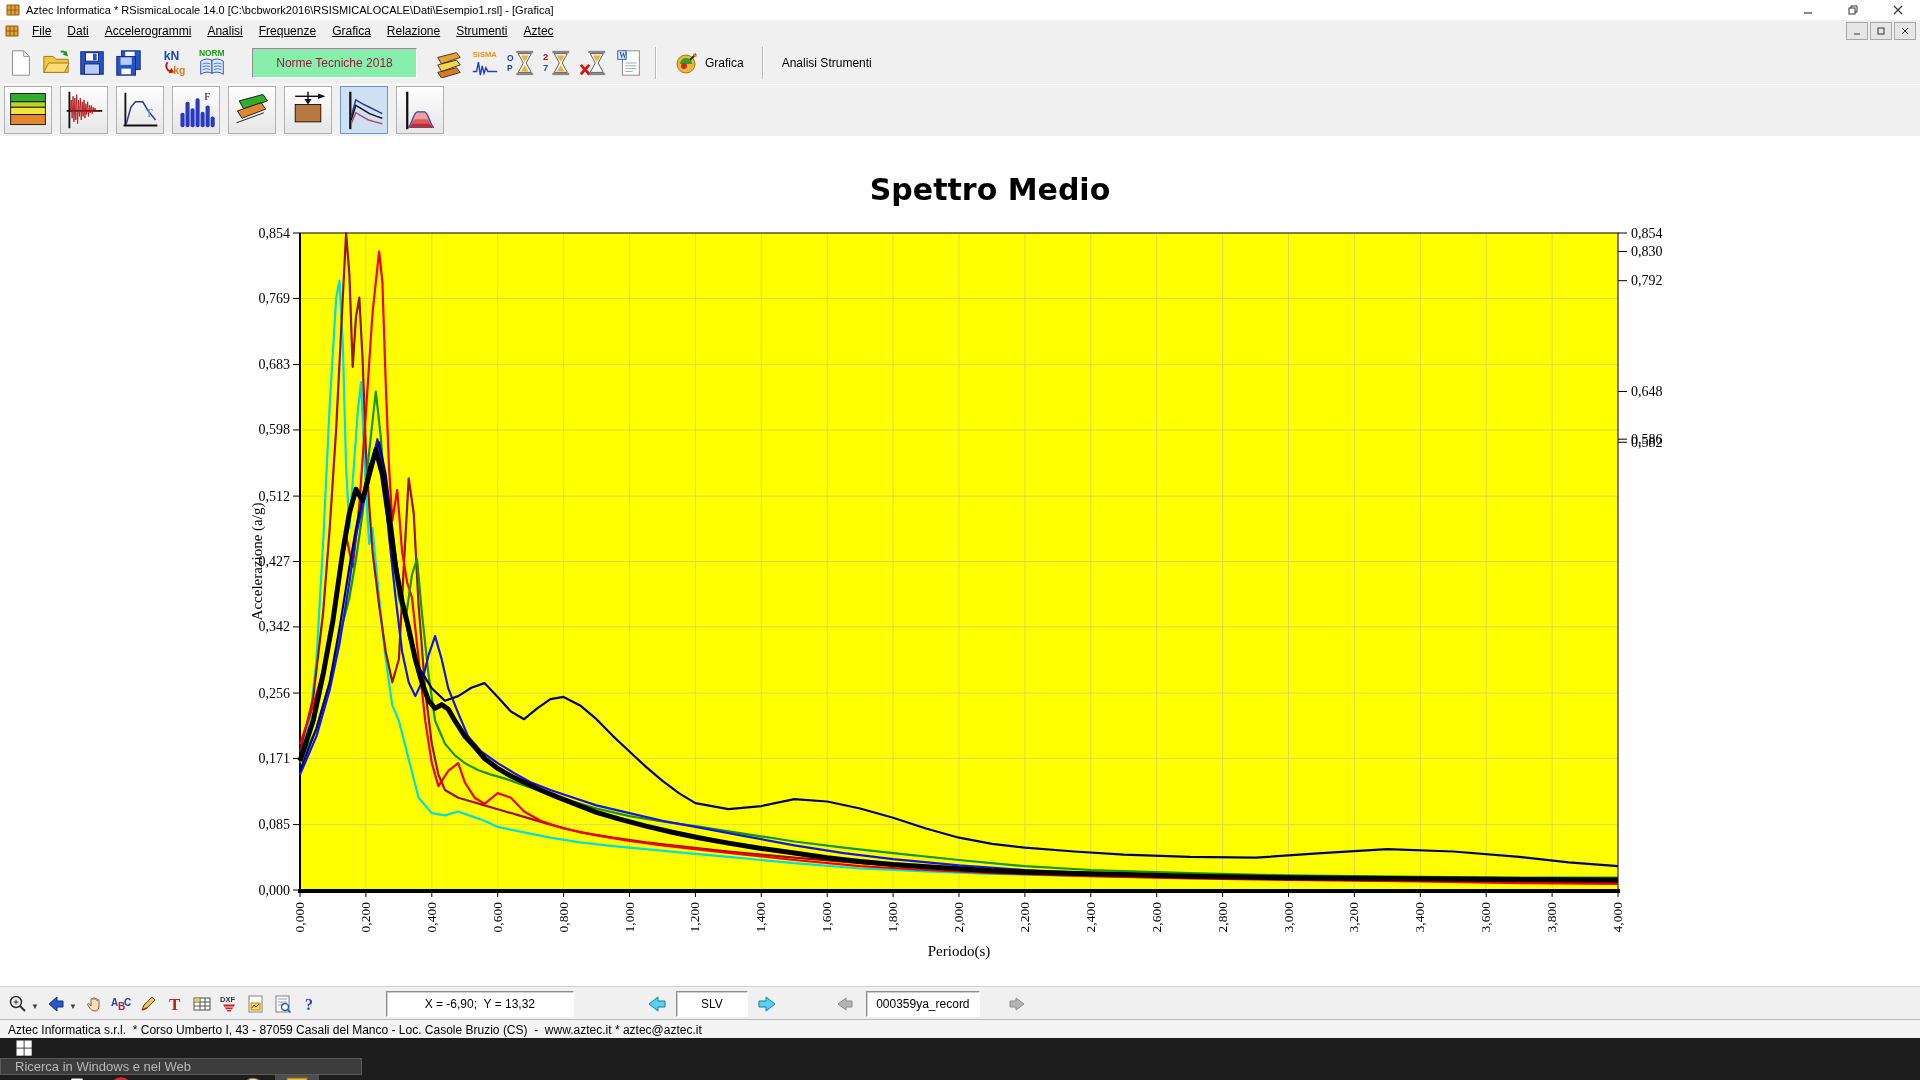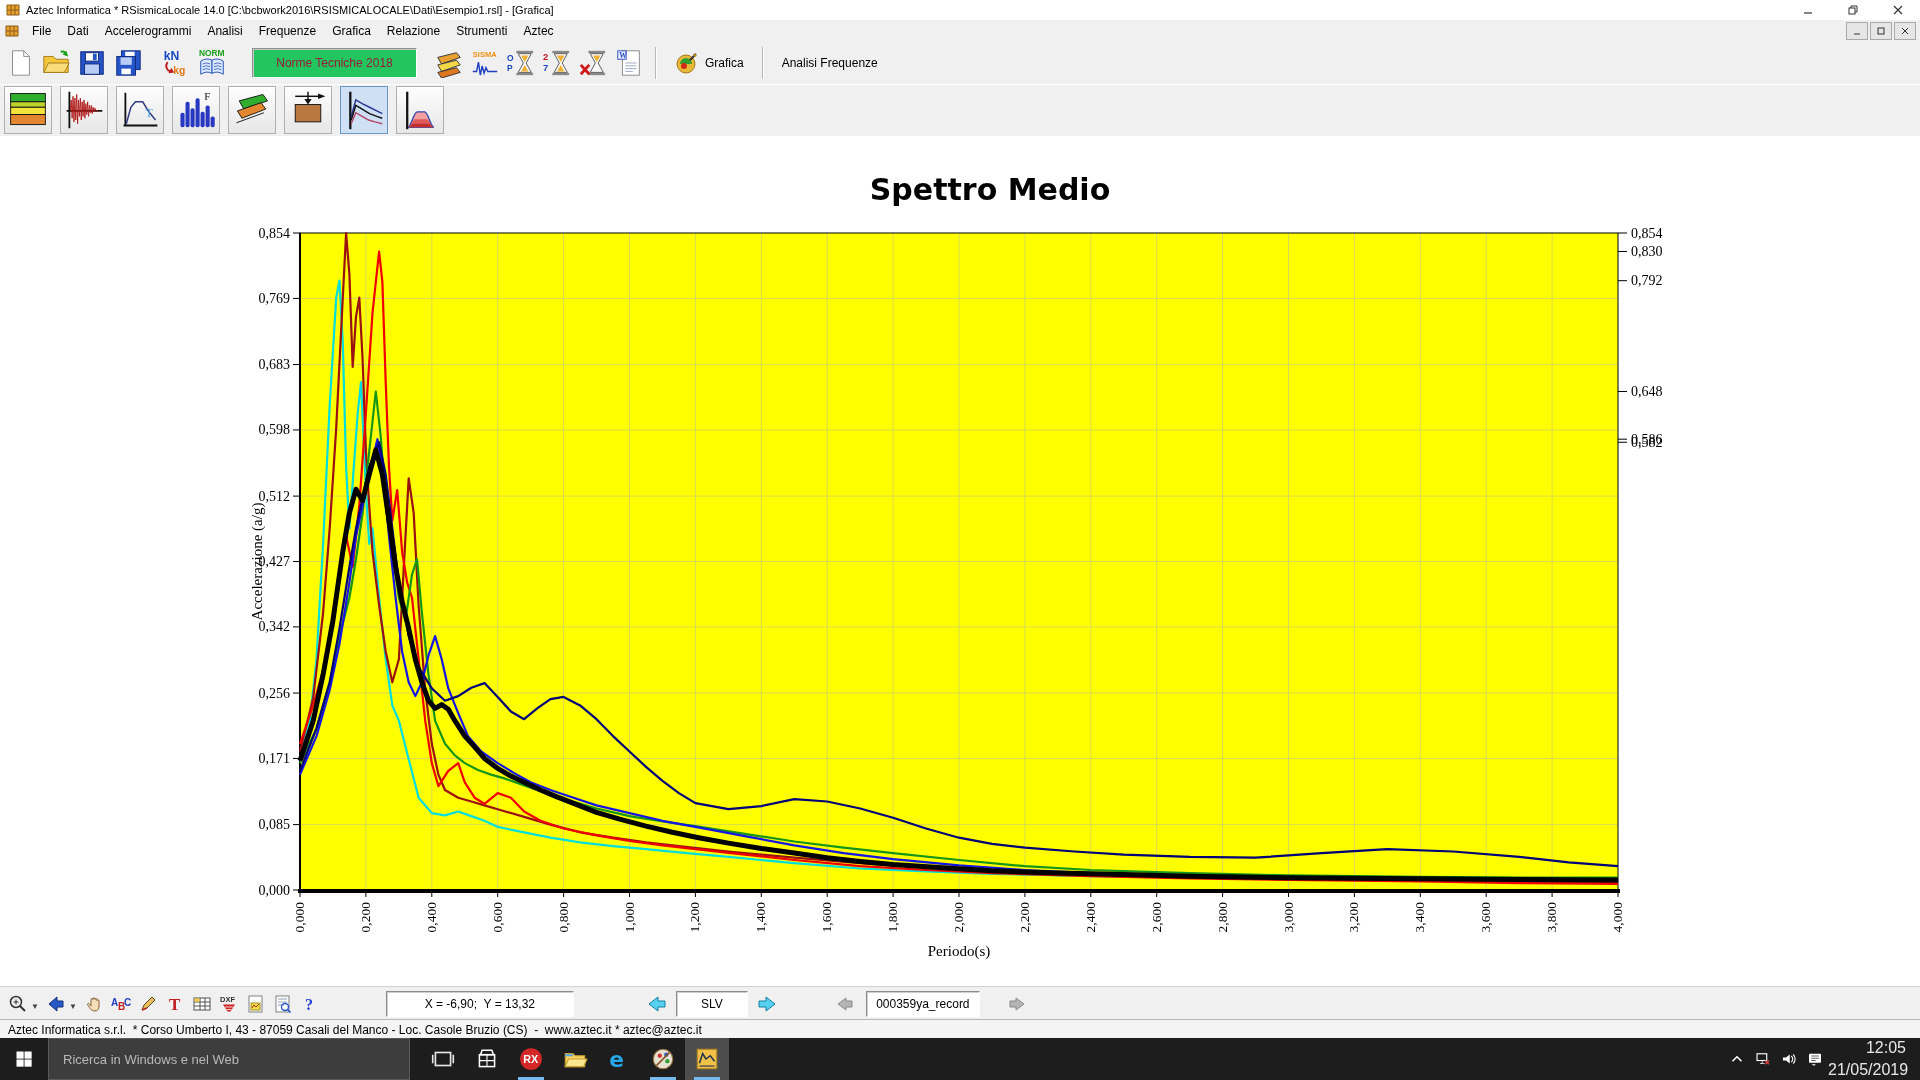"File" .menu-item { text-decoration: none -> underline }
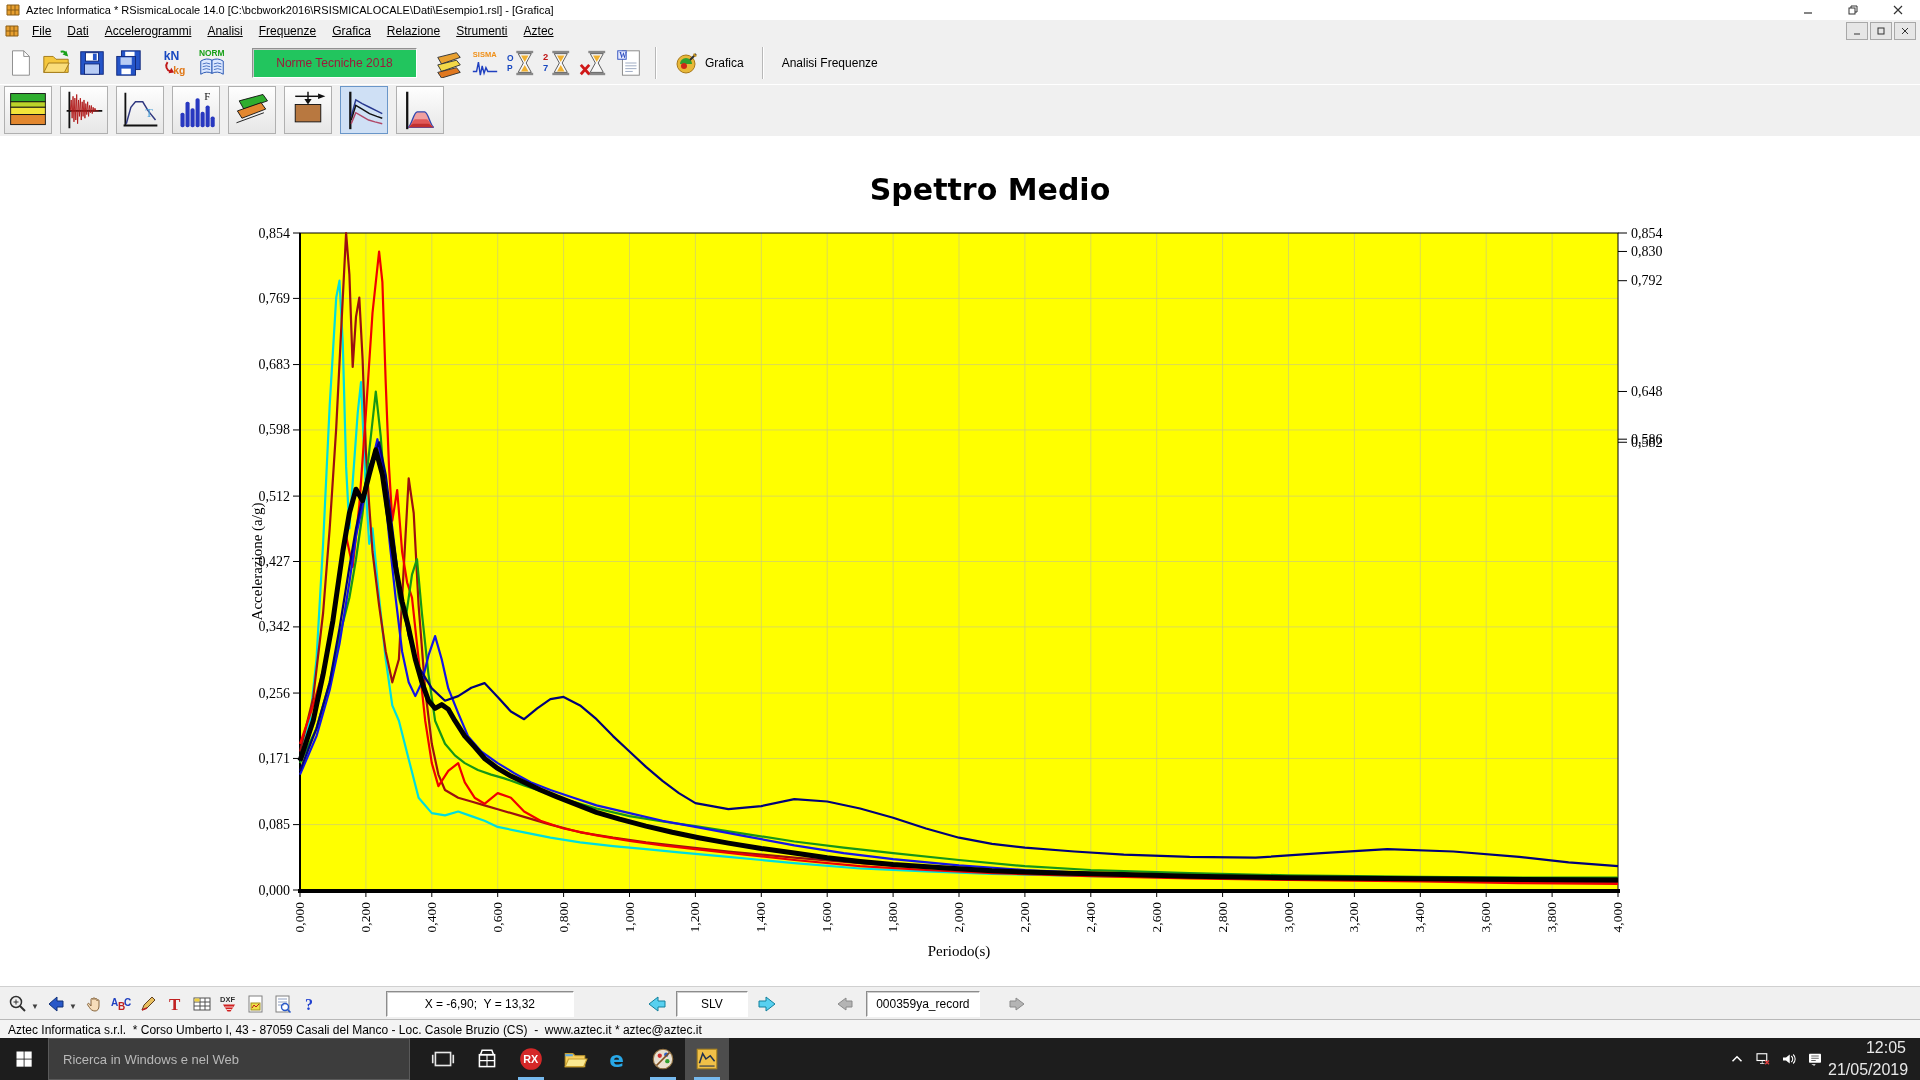"Norme Tecniche 2018" .norme-box { background: #22c55e -> #86efac }
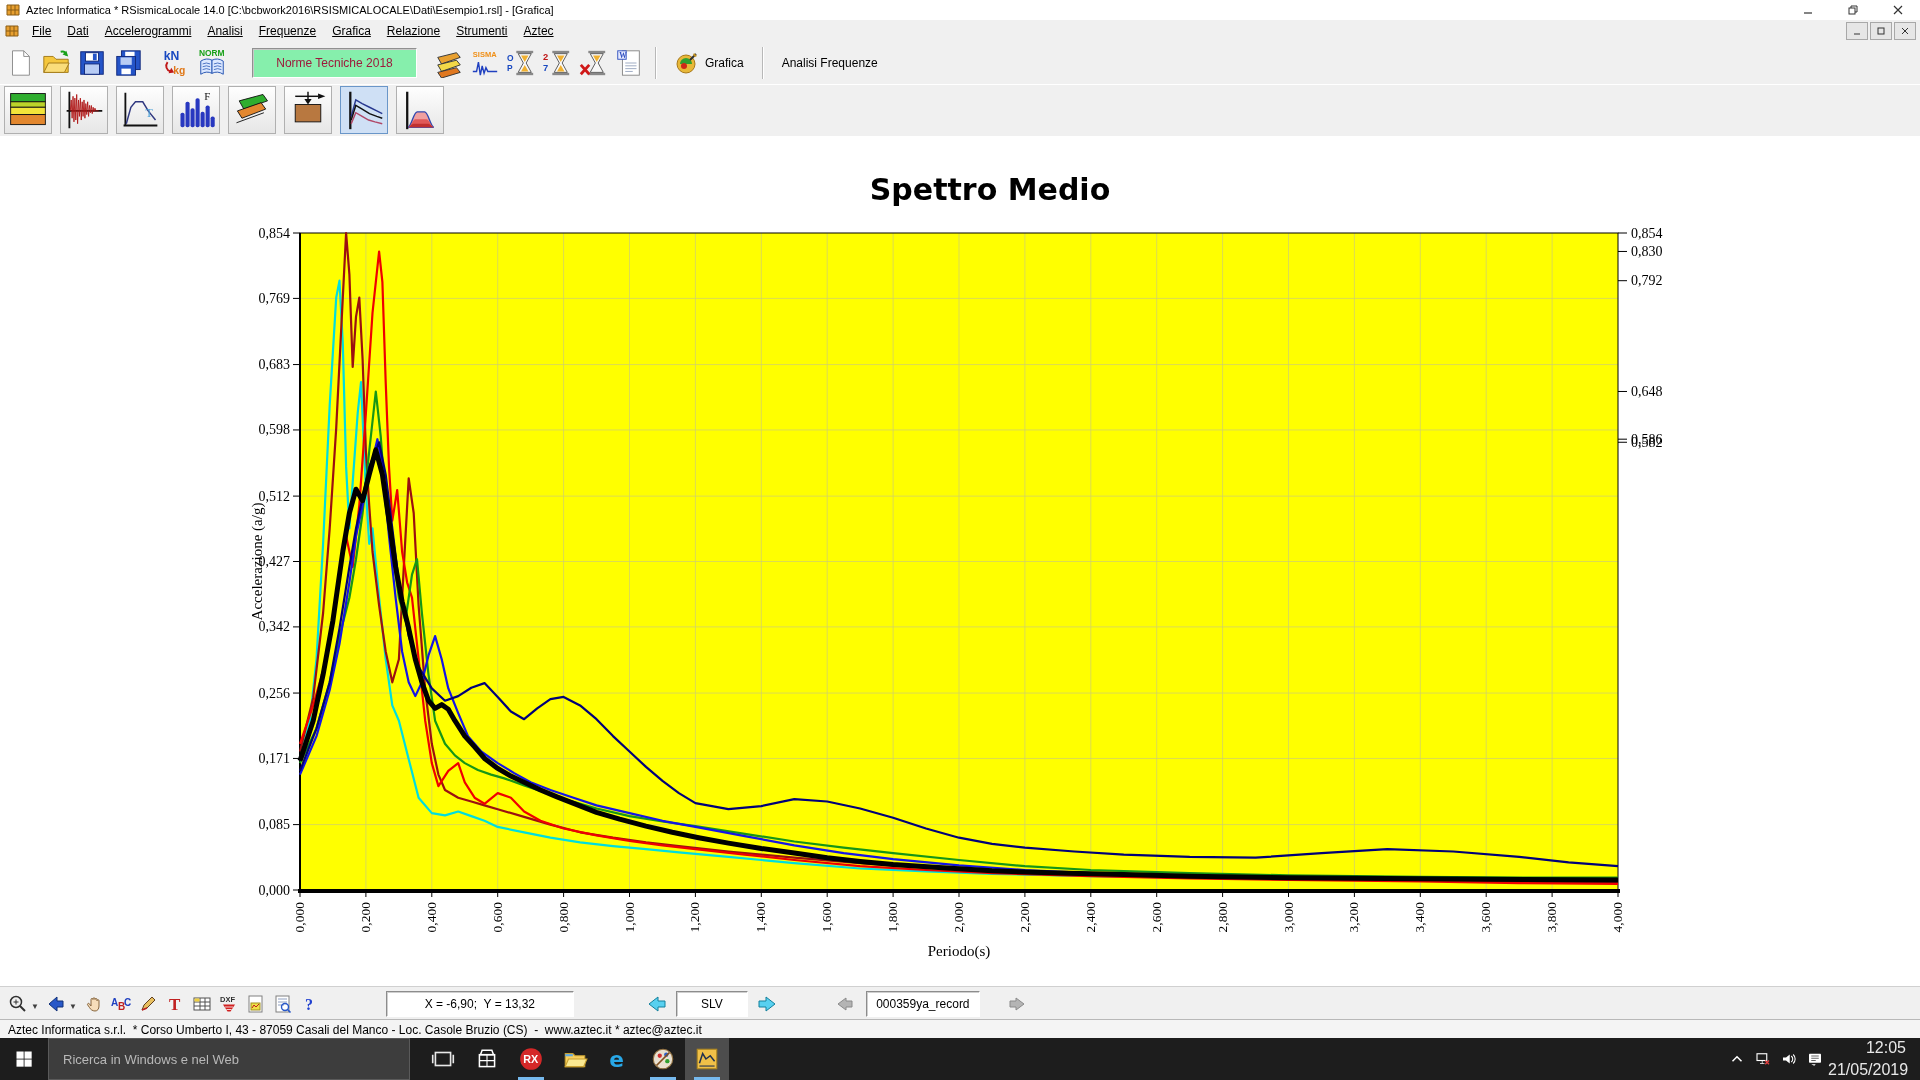"Analisi Frequenze" span { text: Frequenze -> Strumenti }
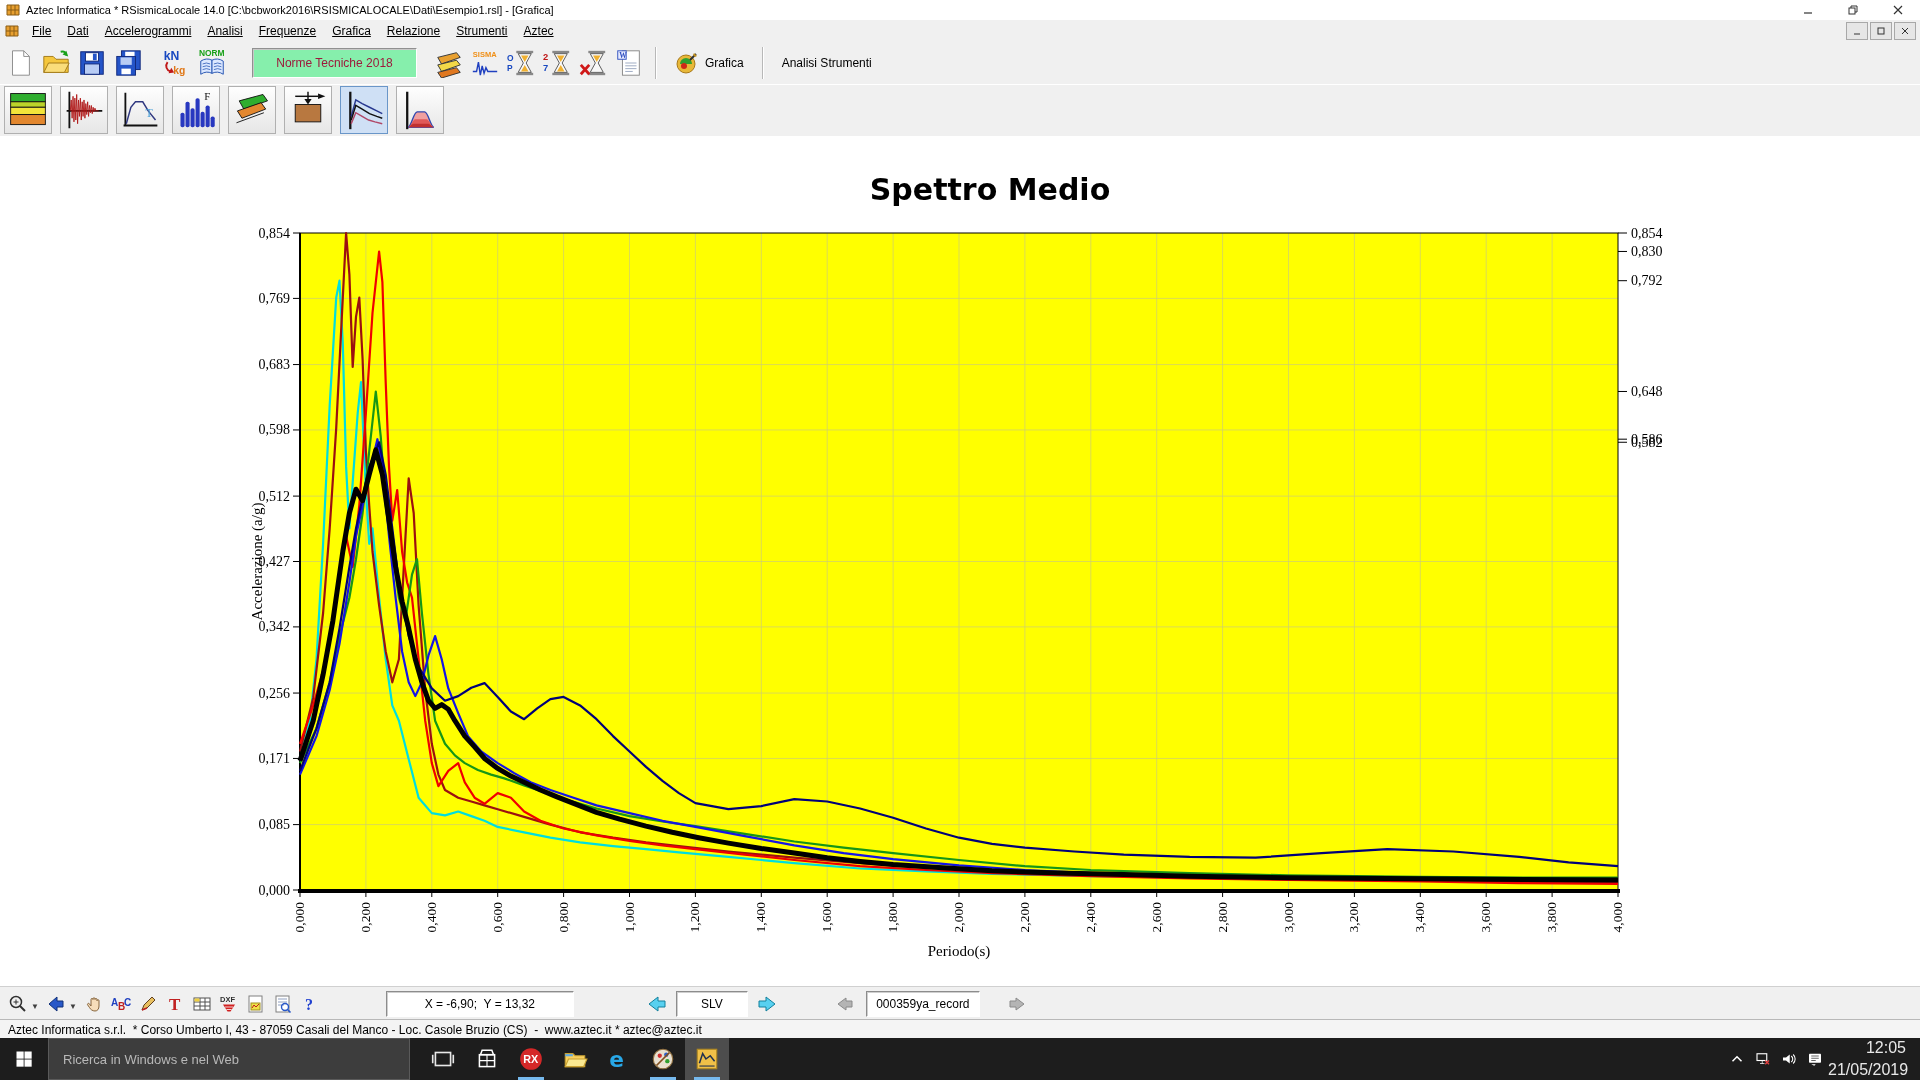"Ricerca in Windows e nel" .taskbar { flex-direction: none -> column }
